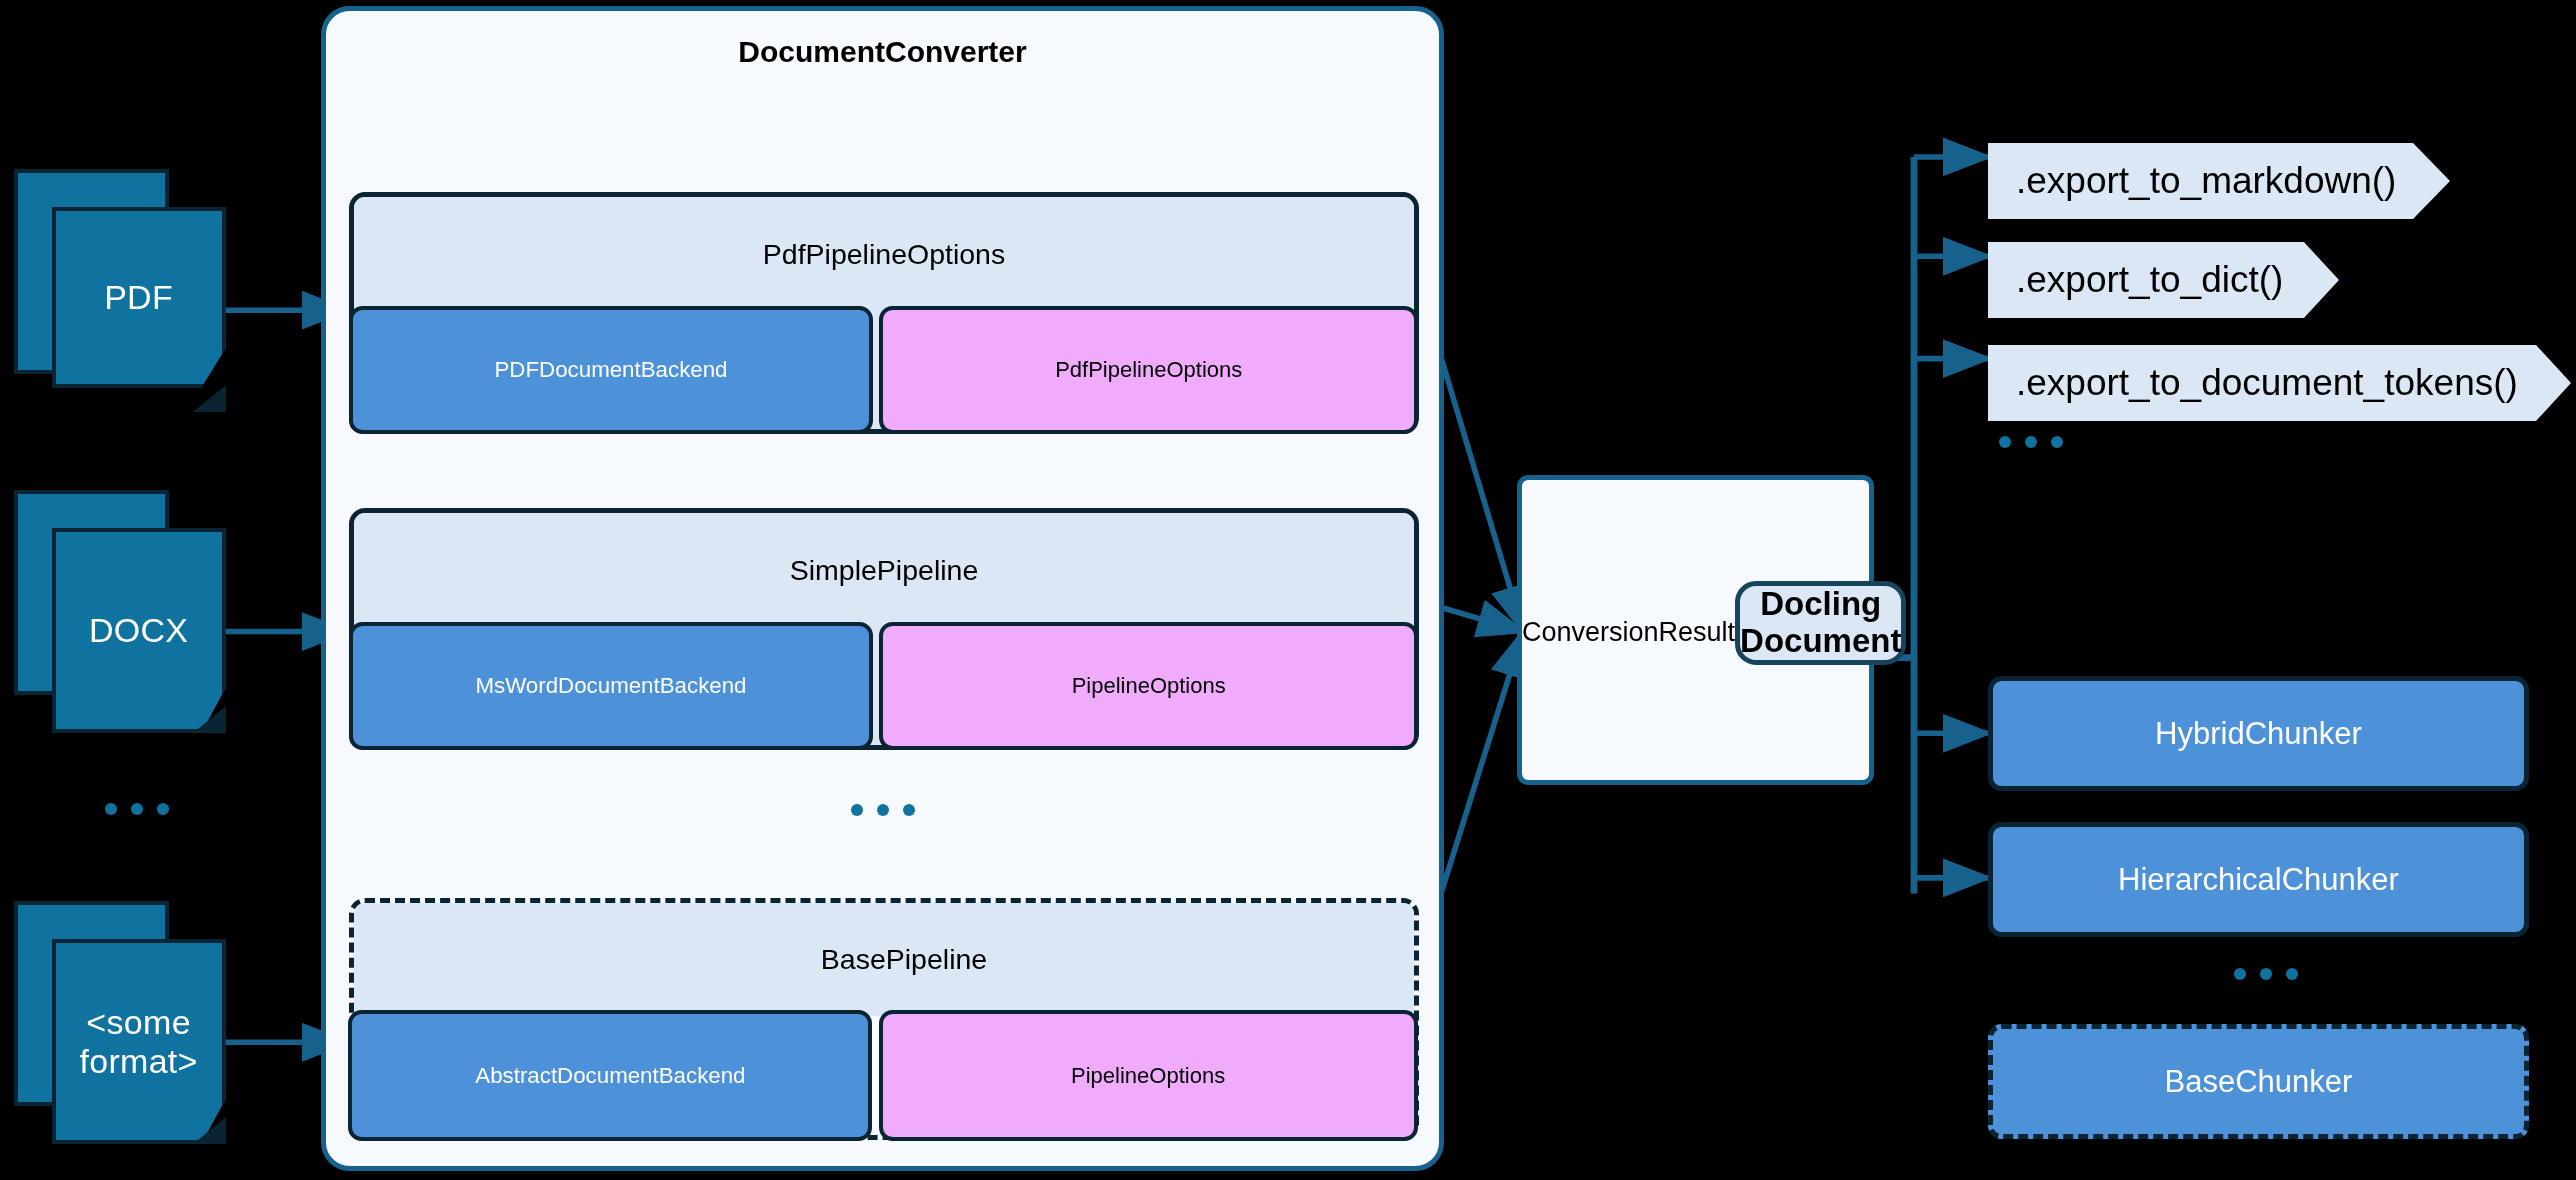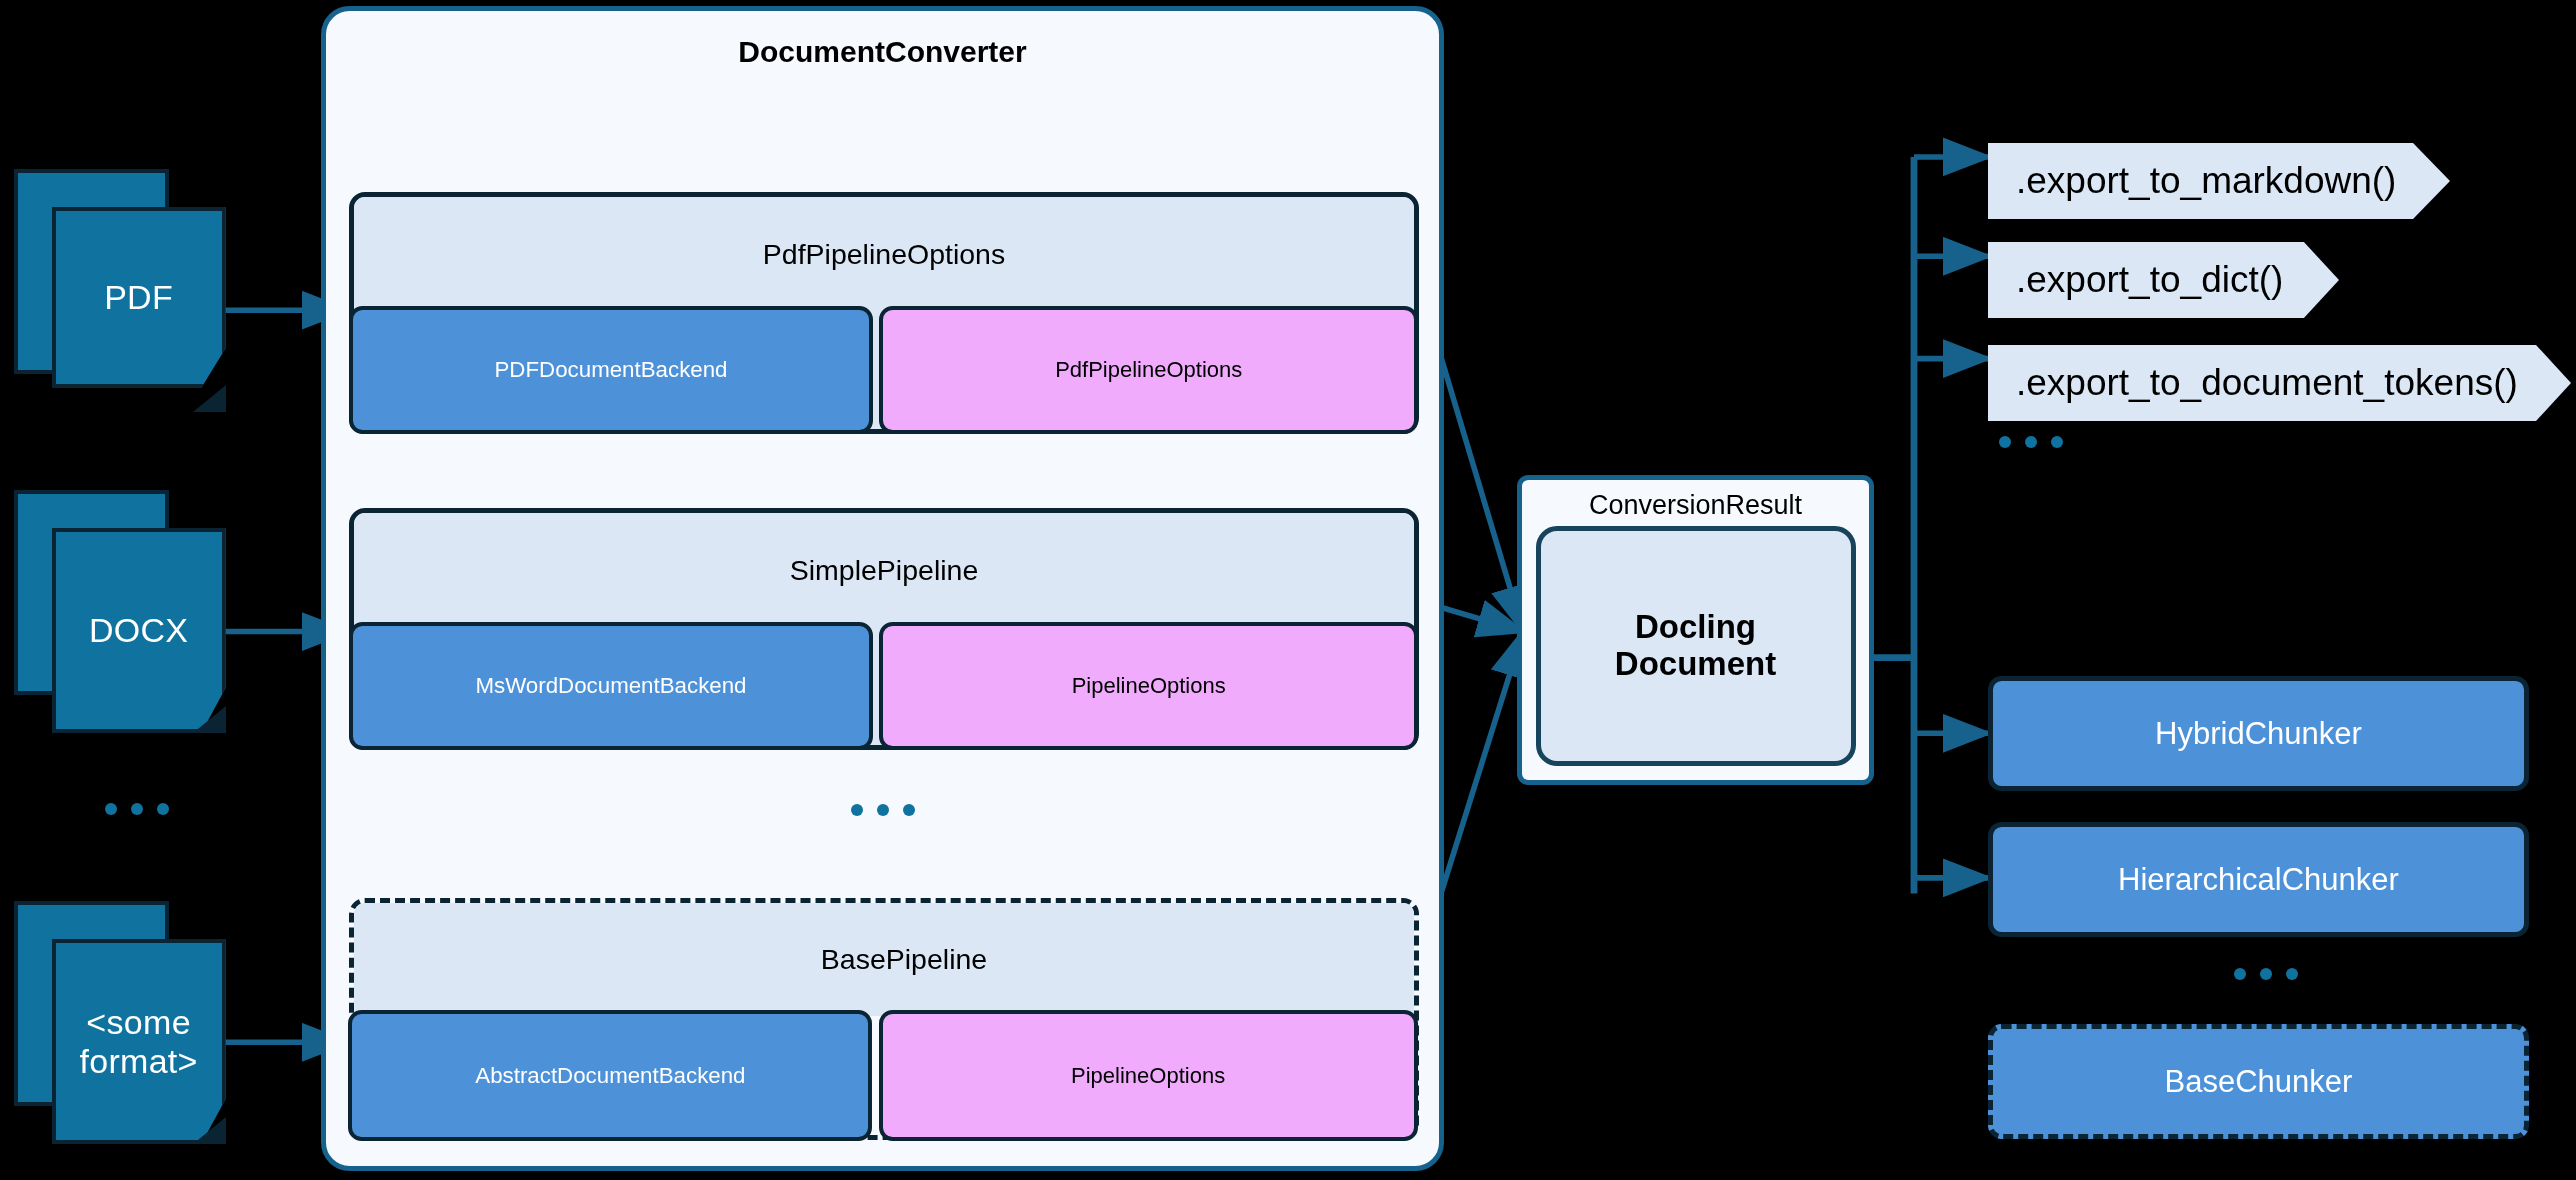"ConversionResult" #conversion-result { flex-direction: column -> none }
